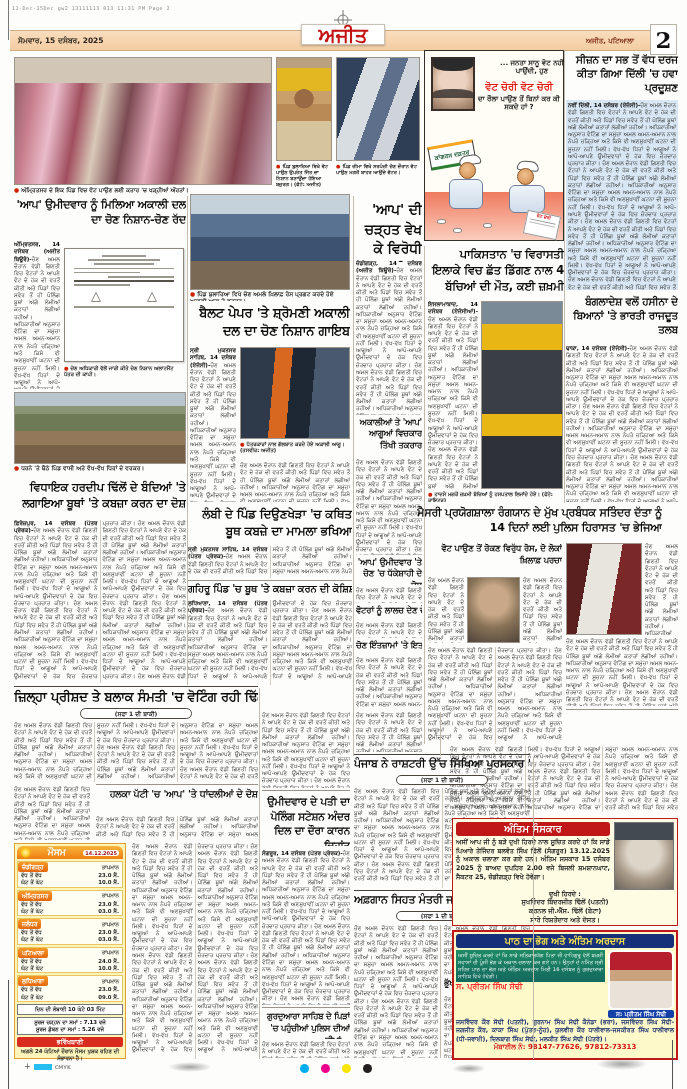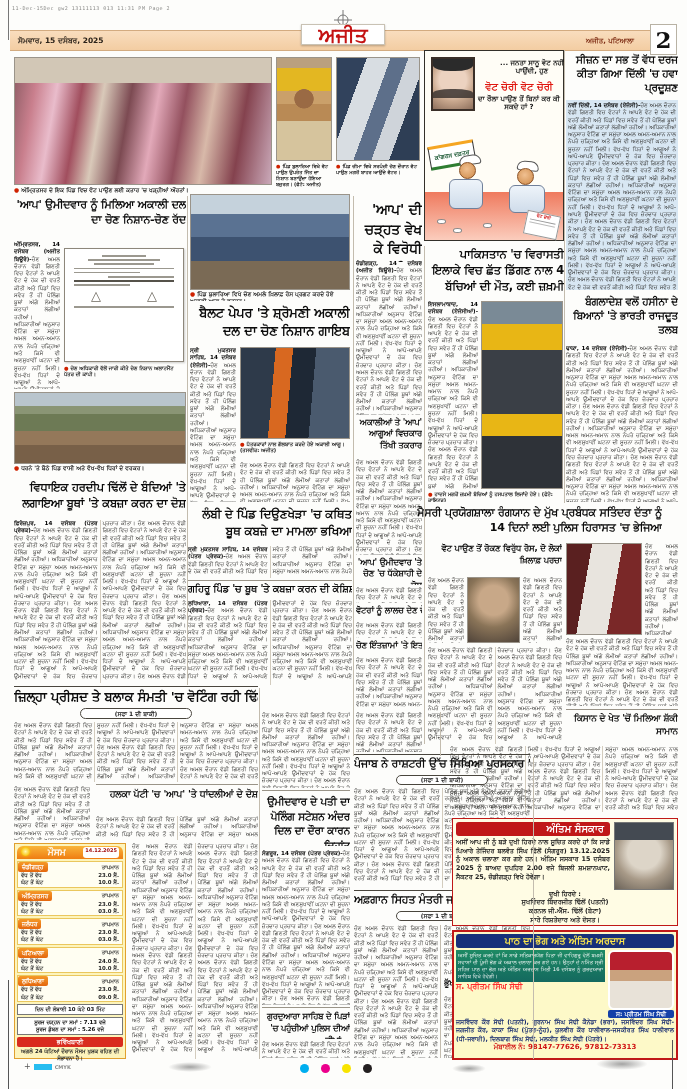"ਕਿਸਾਨ ਦੇ ਖੇਤ 'ਚੋਂ ਮਿਲਿਆ" div.abs { html: <div>ਕਿਸਾਨ ਦੇ ਖੇਤ 'ਚੋਂ ਮਿਲਿਆ ਸ਼ੱਕੀ ਸਾਮਾਨ</div> -> none }
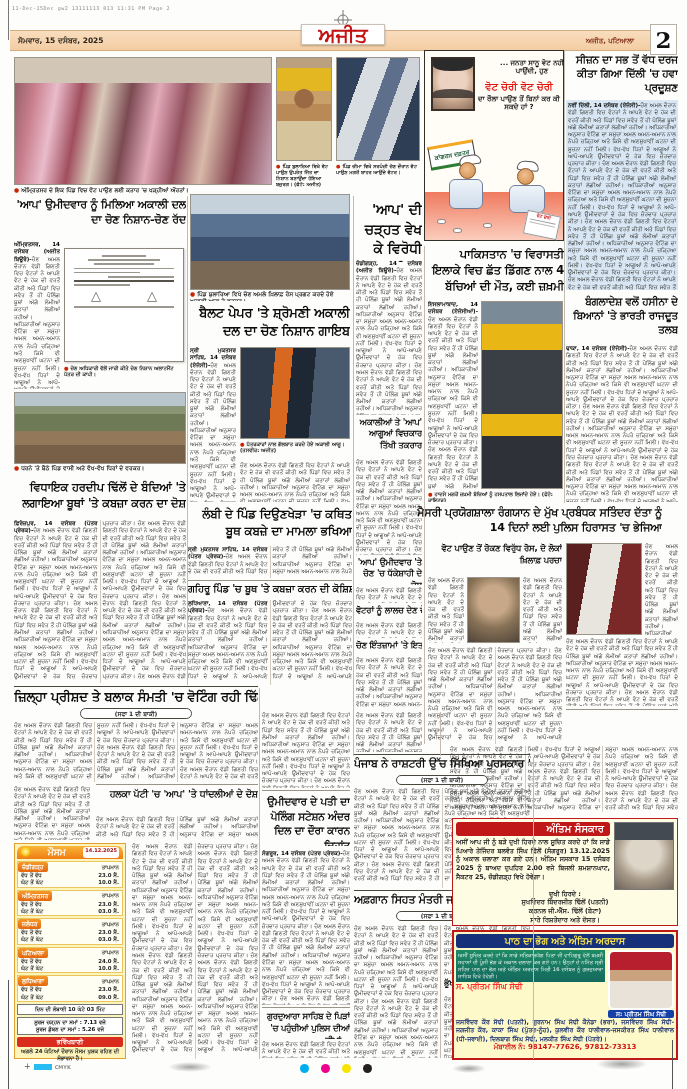"ਅੰਤਿਮ ਸੰਸਕਾਰ" .obit-title { text-align: right -> center }
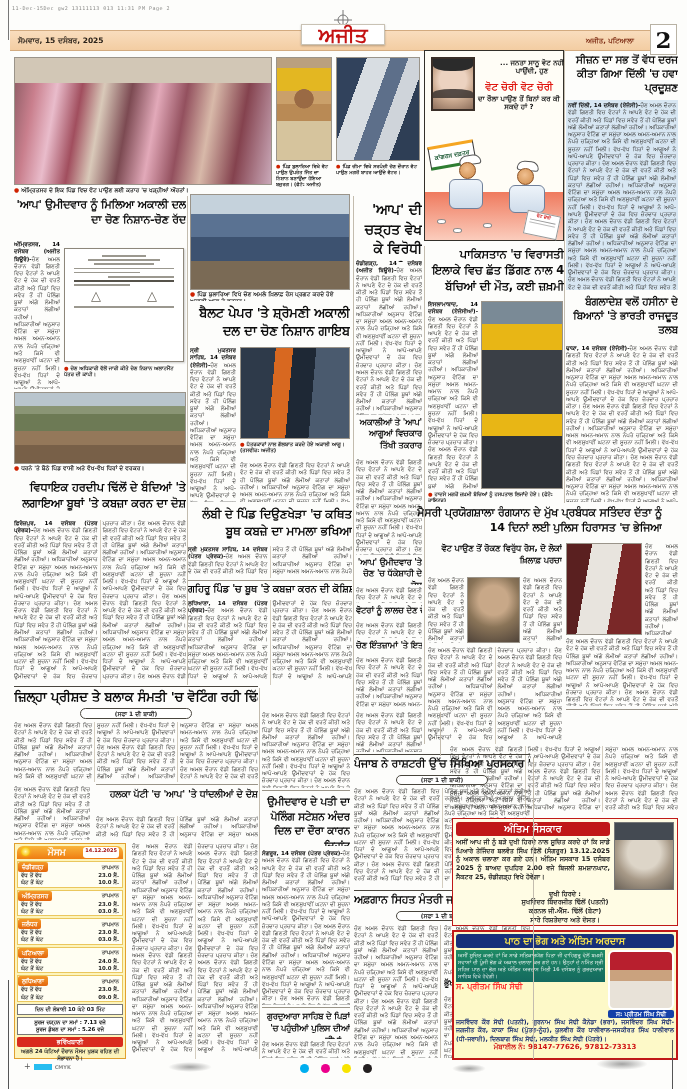"ਮੌਸਮ" .whdr { align-items: none -> center }
